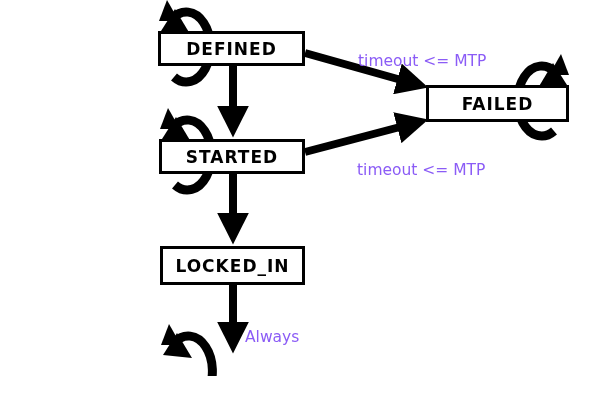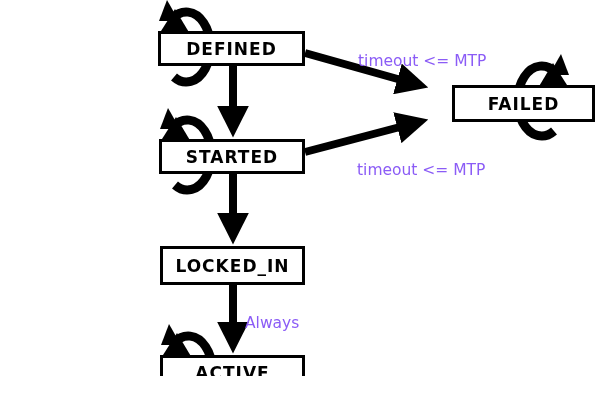"FAILED" #state-failed { left: 452px -> 426px }
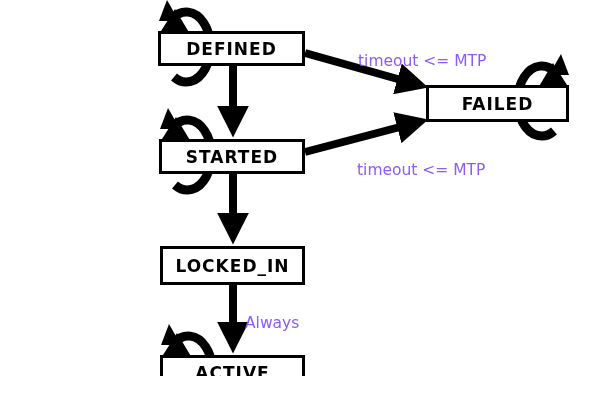"Always" #label-always { top: 301px -> 315px }
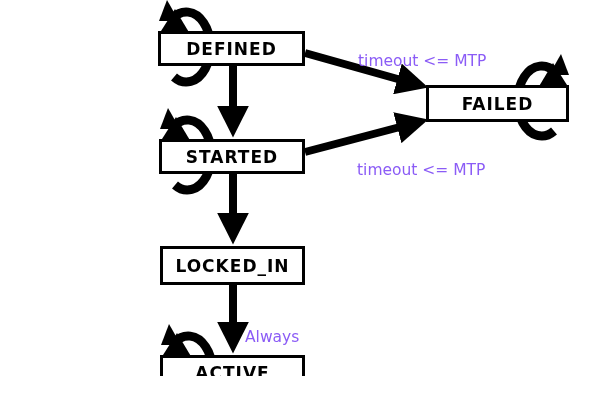"ACTIVE" div.state-box { html: <div>ACTIVE</div> -> none }
